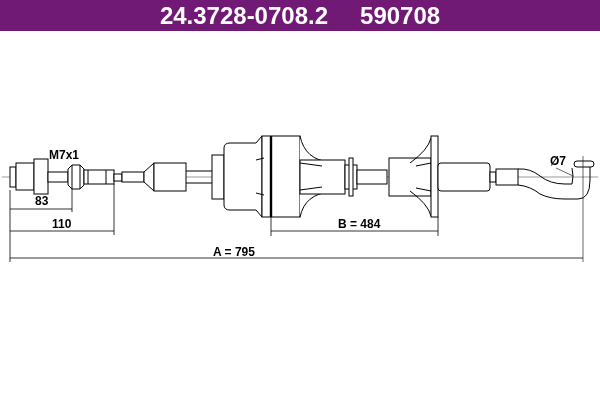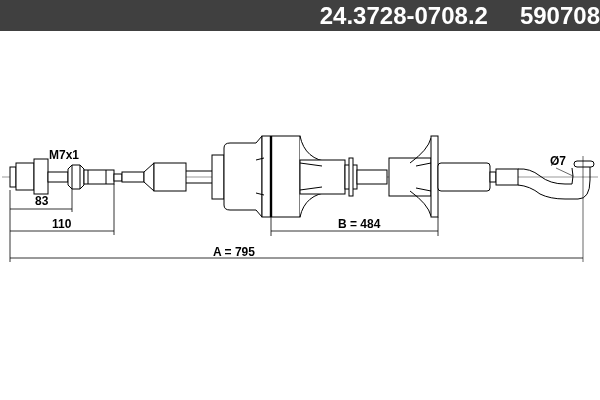"24.3728-0708.2 590708" .header { background: #404040 -> #701a75; text-align: right -> center }
